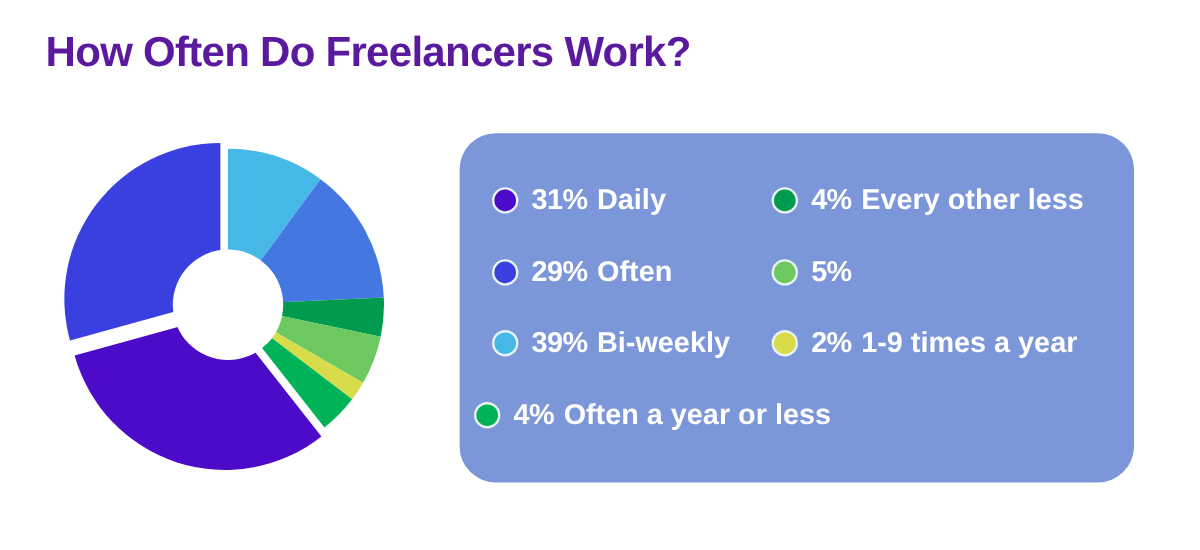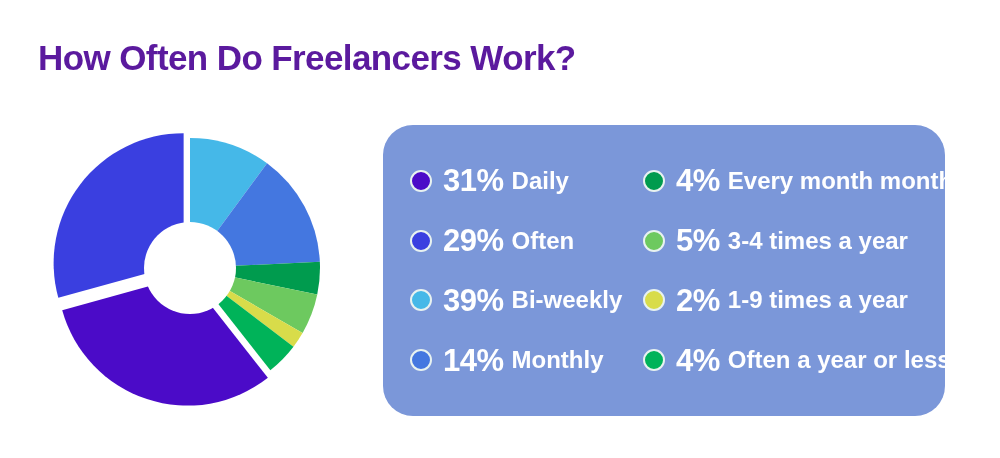"How Often Do Freelancers Work?" #infographic { margin-top: 14px -> none }
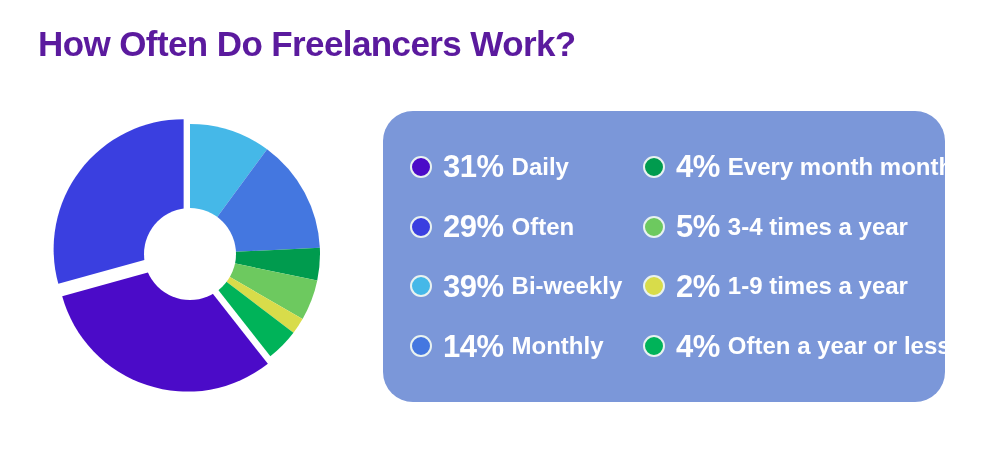"31%" .legend-pct { font-size: 31px -> 24px }
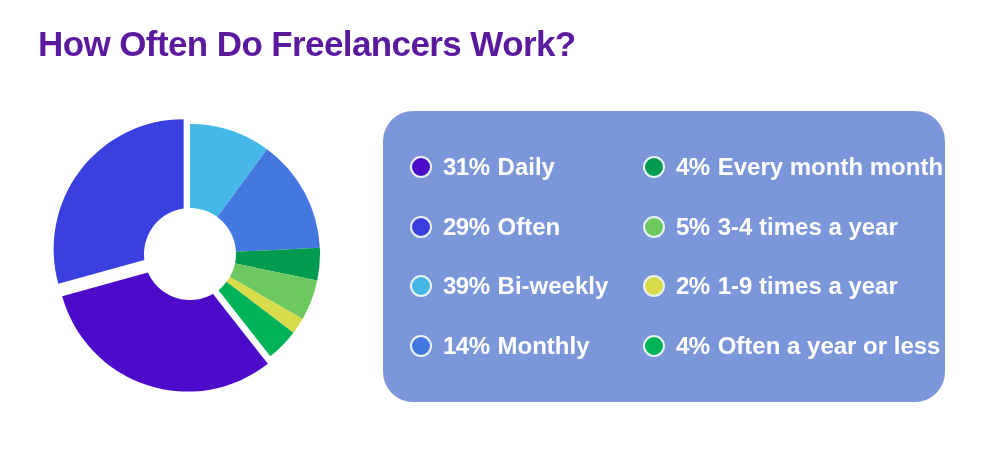"Every month month" span.legend-label { text: month month -> other less }
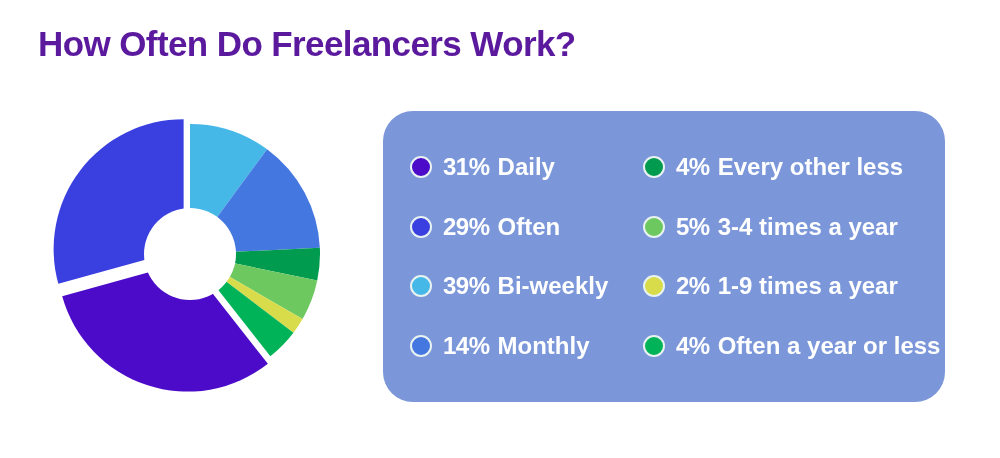"3-4 times a year" span.legend-label { html: <span>3-4 times a year</span> -> none }
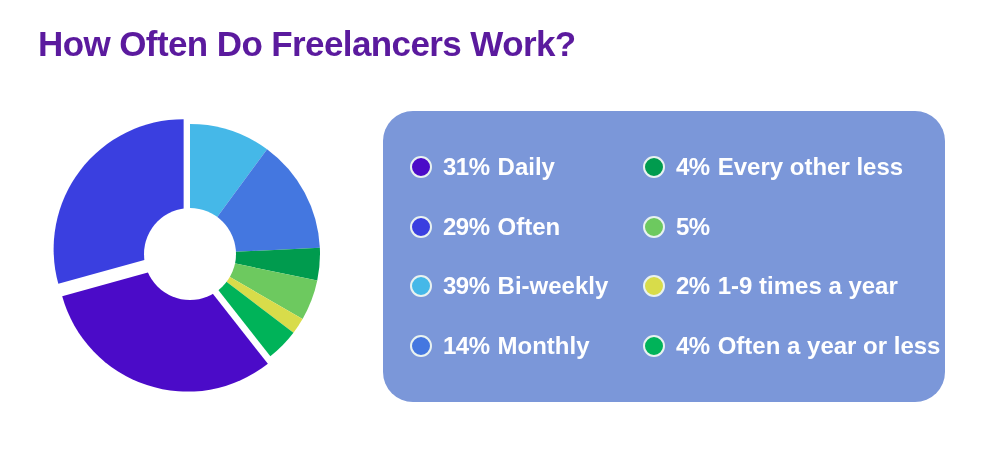"14%" div.legend-item { html: <div> <span></span> <span>14%</span> <span>Monthly</span> </div> -> none }
